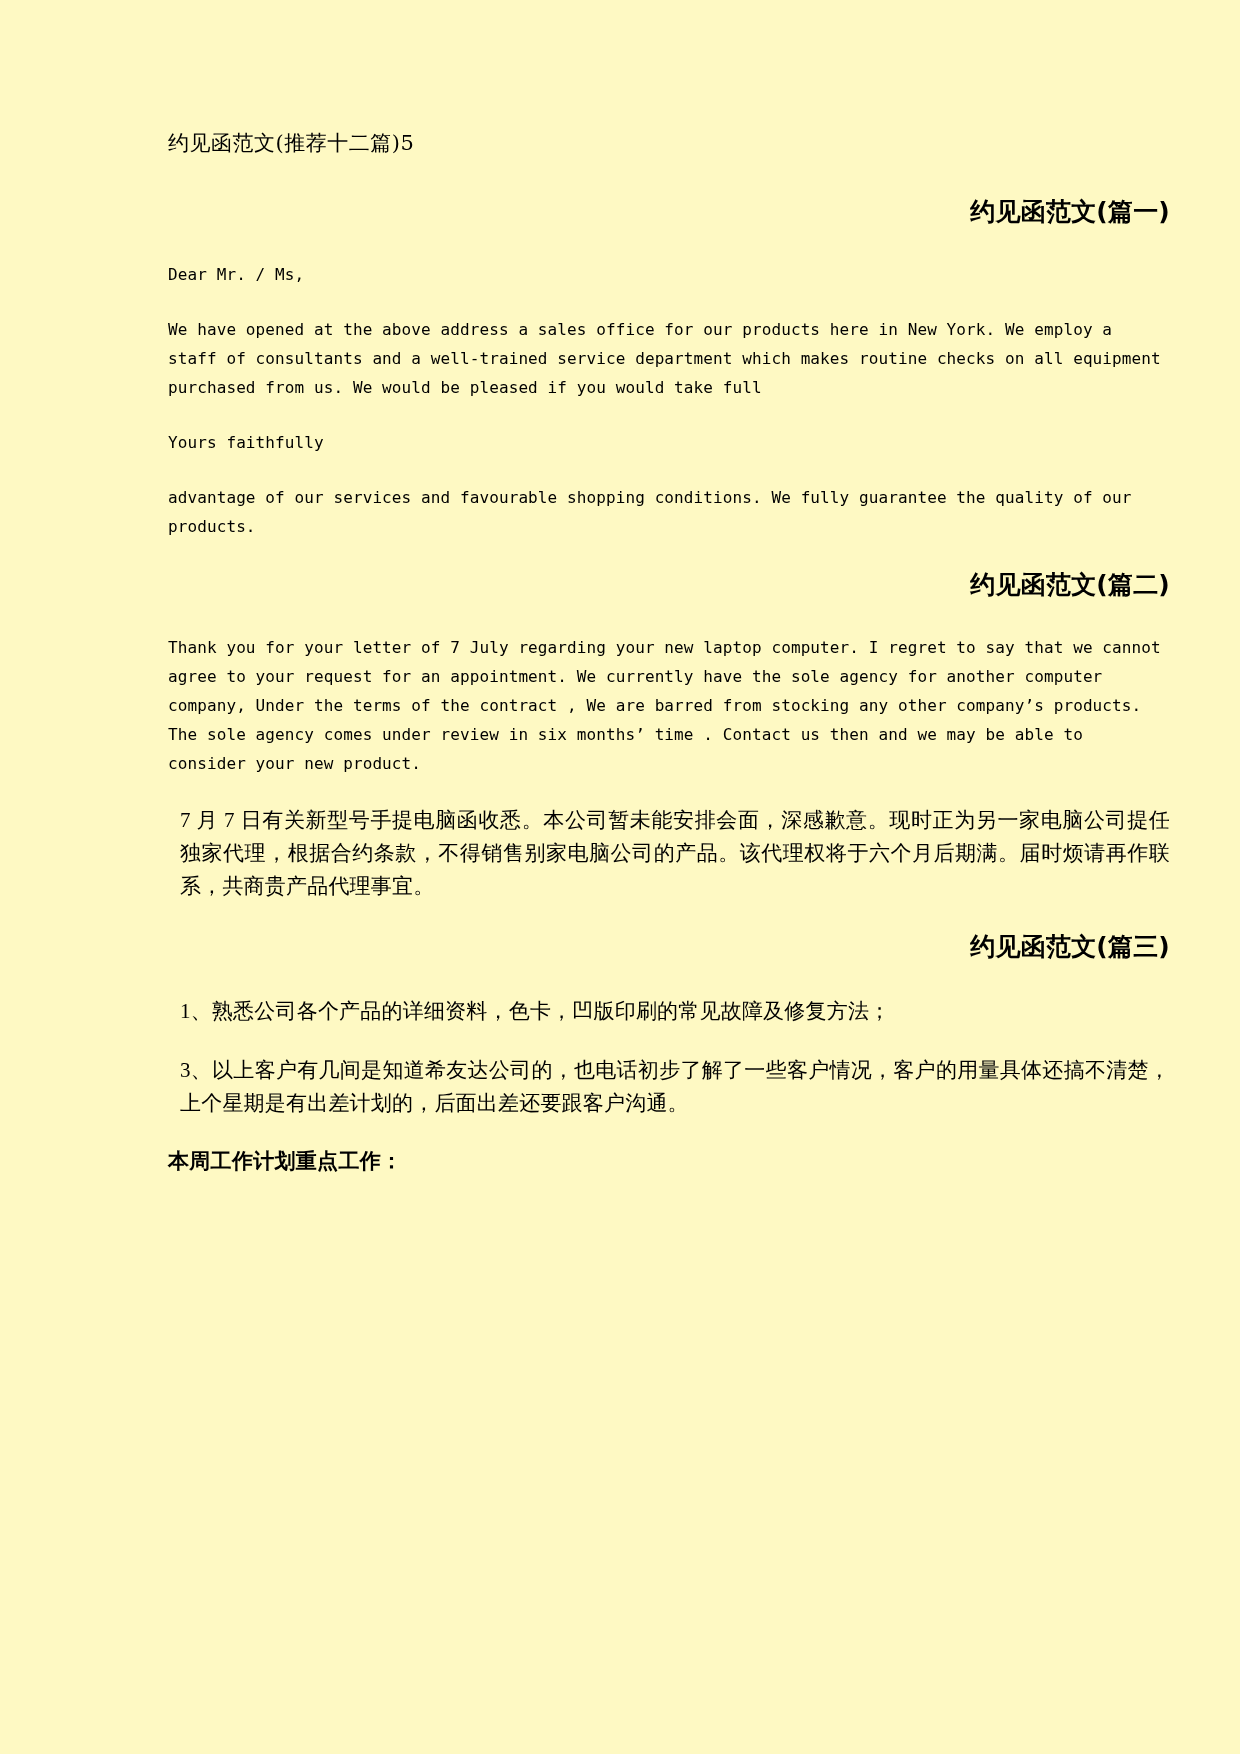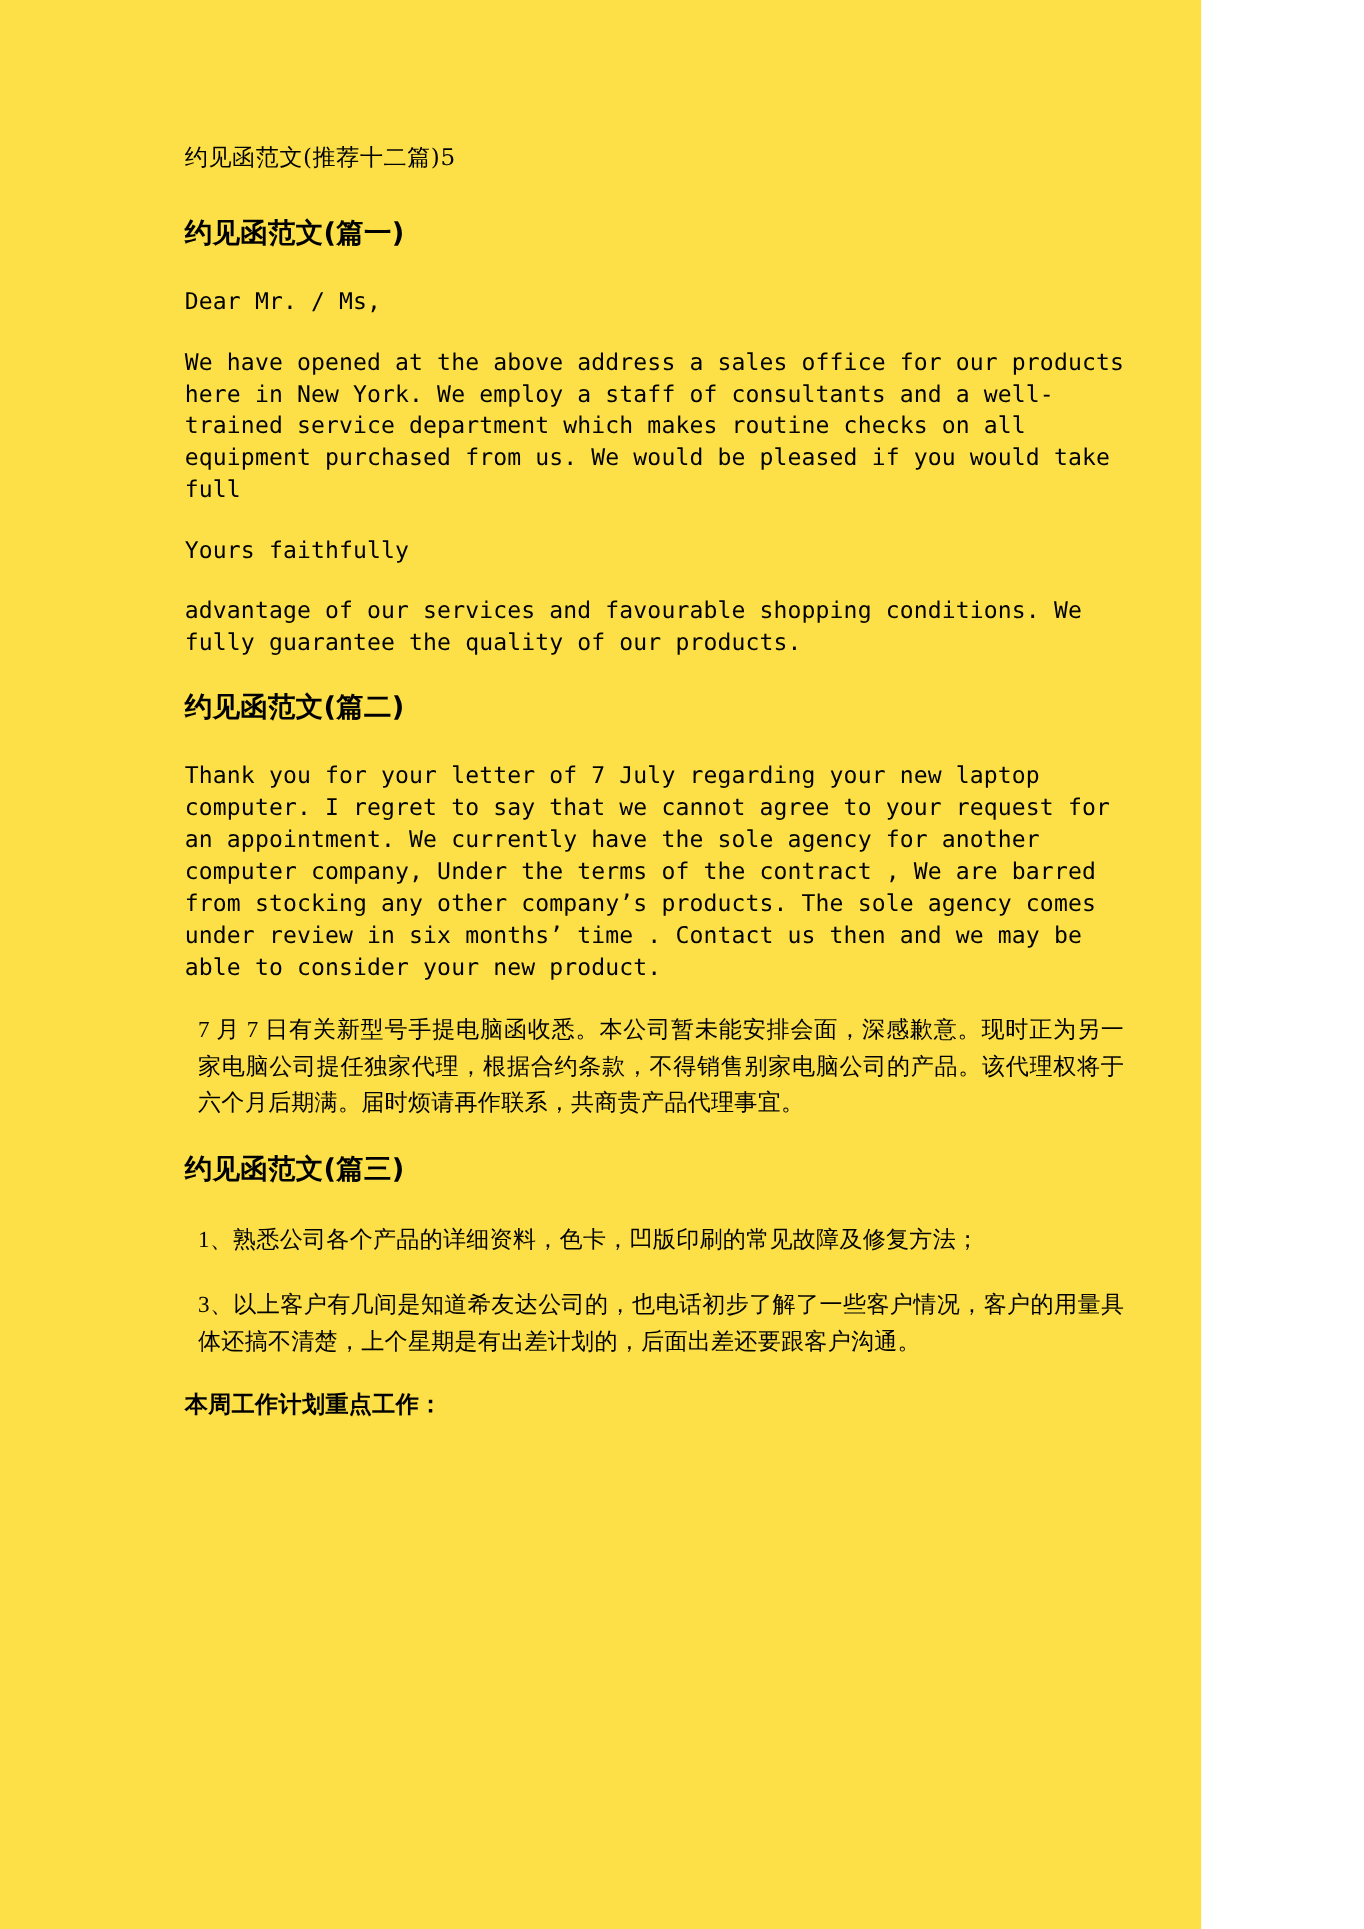"约见函范文(推荐十二篇)5" .page { background: #fde047 -> #fef9c3; width: 1092px -> 1240px }
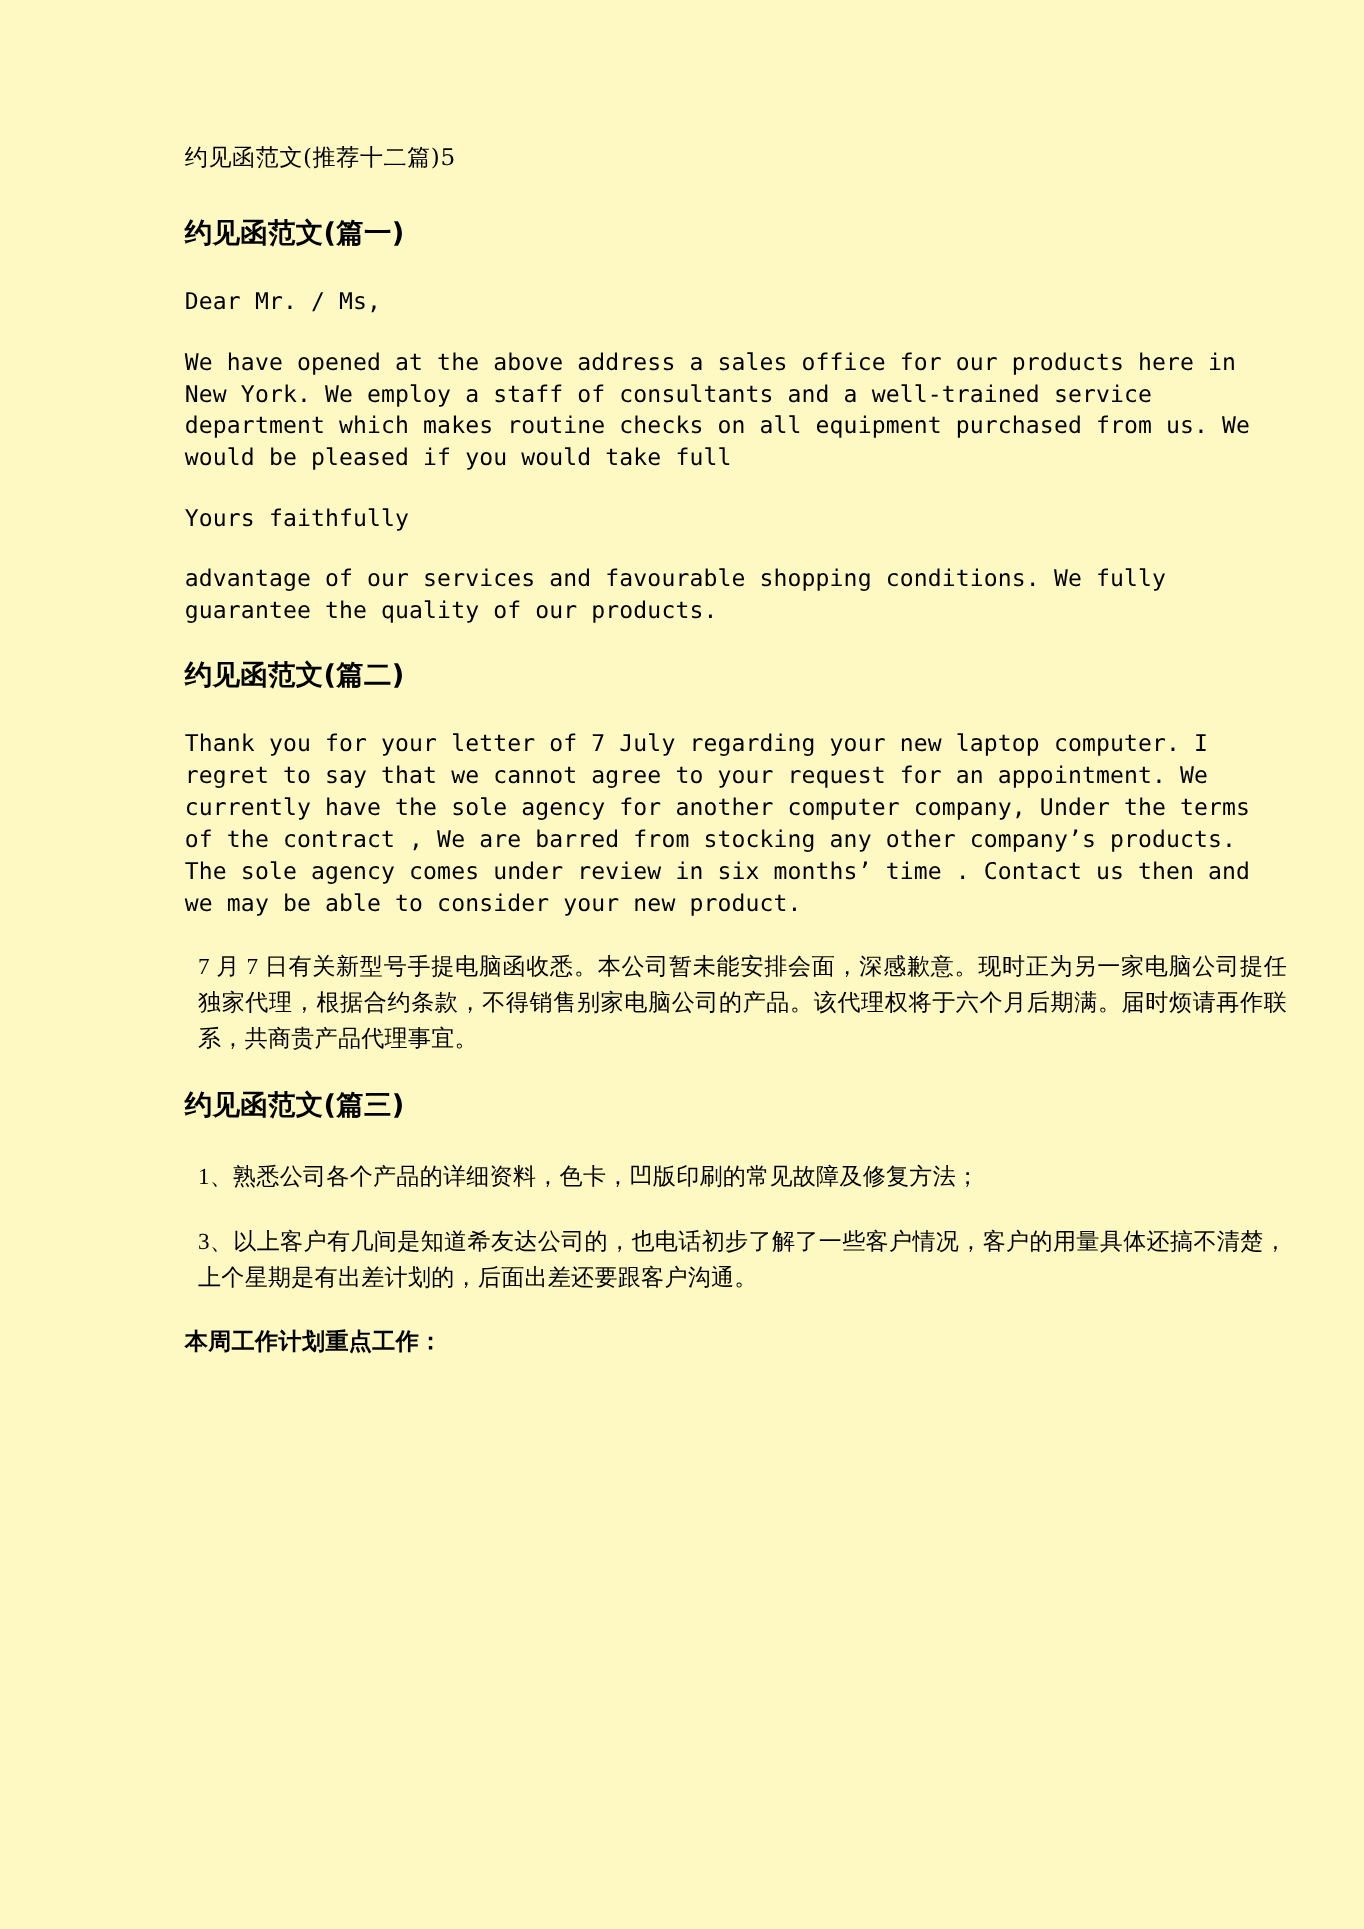"约见函范文(篇一)" h2.section-heading { text-align: none -> right }
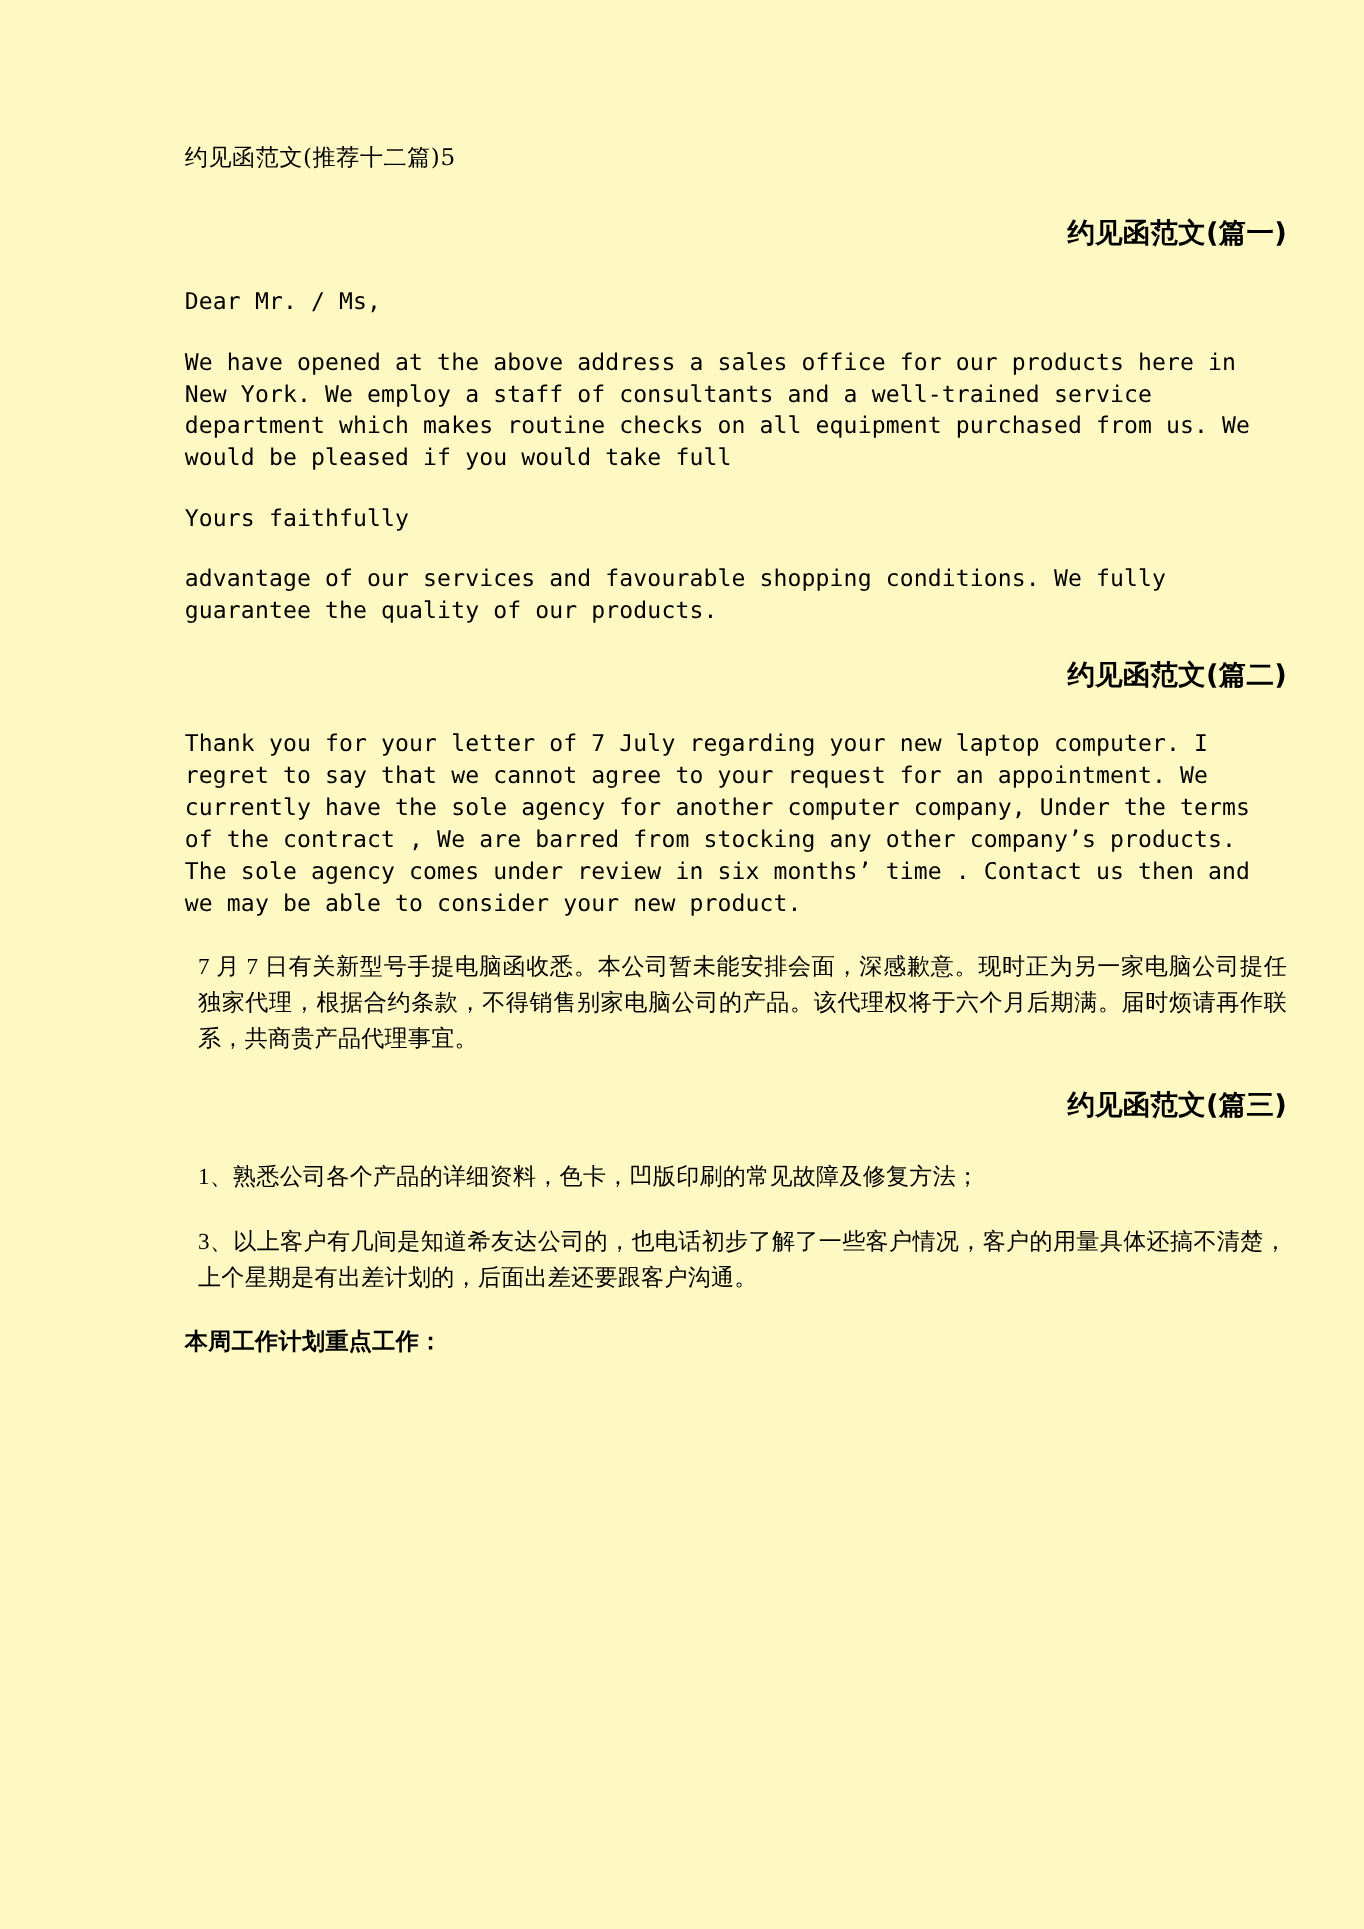"Dear Mr. / Ms," .en-para { font-size: 21px -> 16px }
